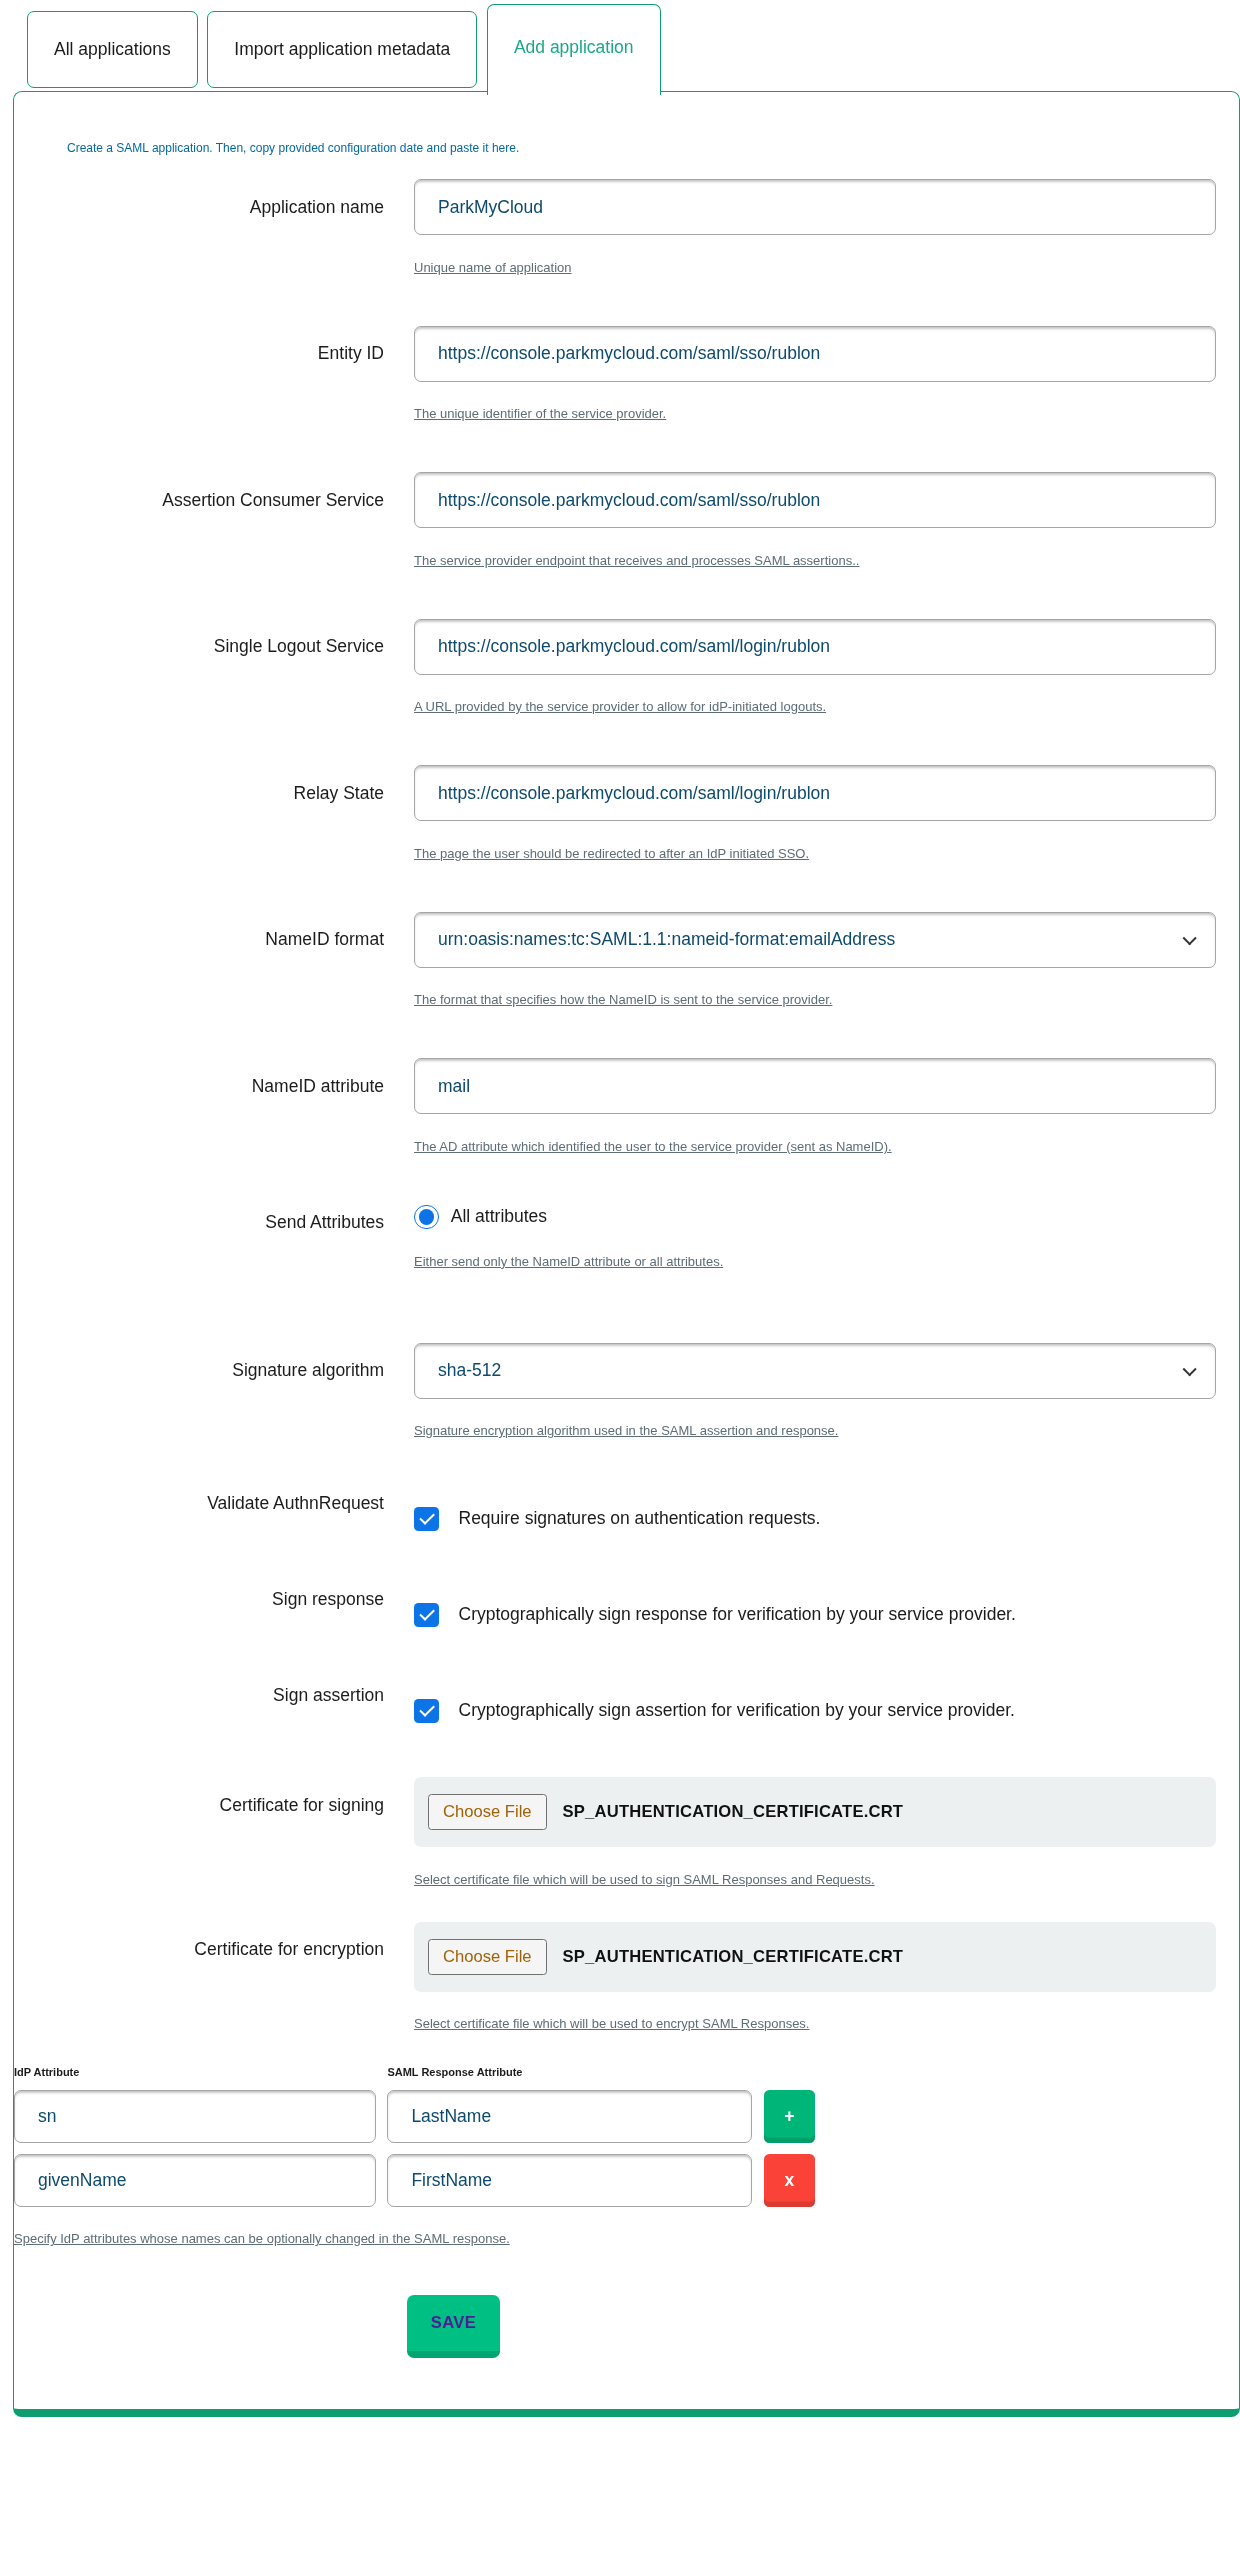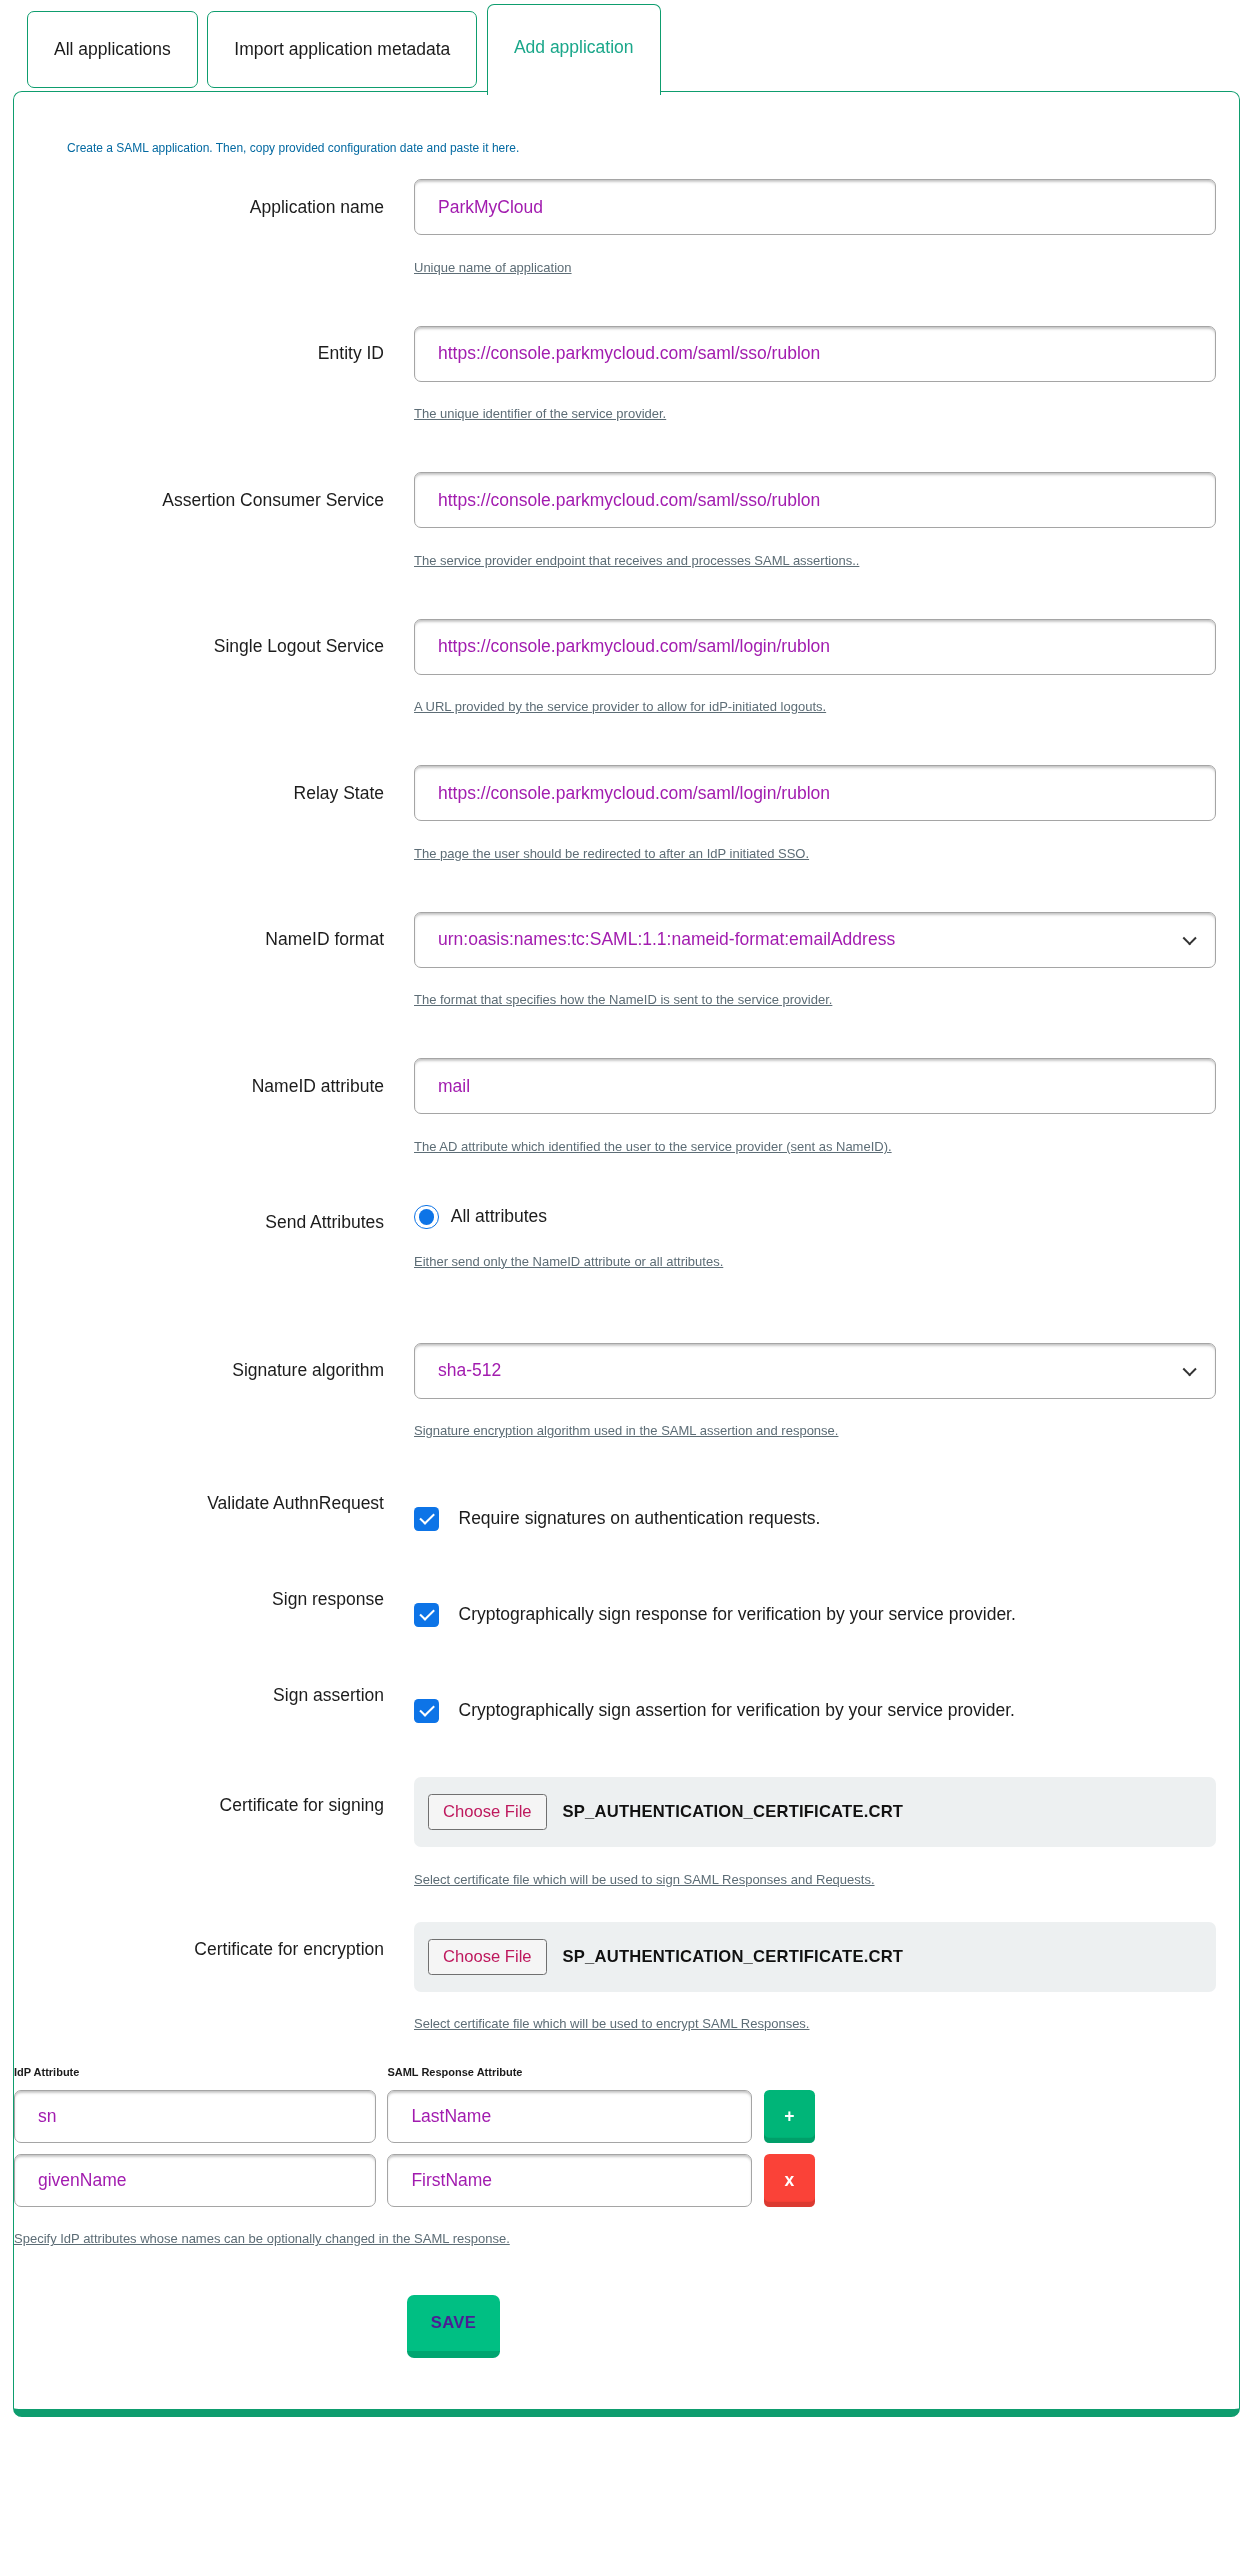"ParkMyCloud" .text-input,.select,.map-input { color: #a21caf -> #0c4a6e }
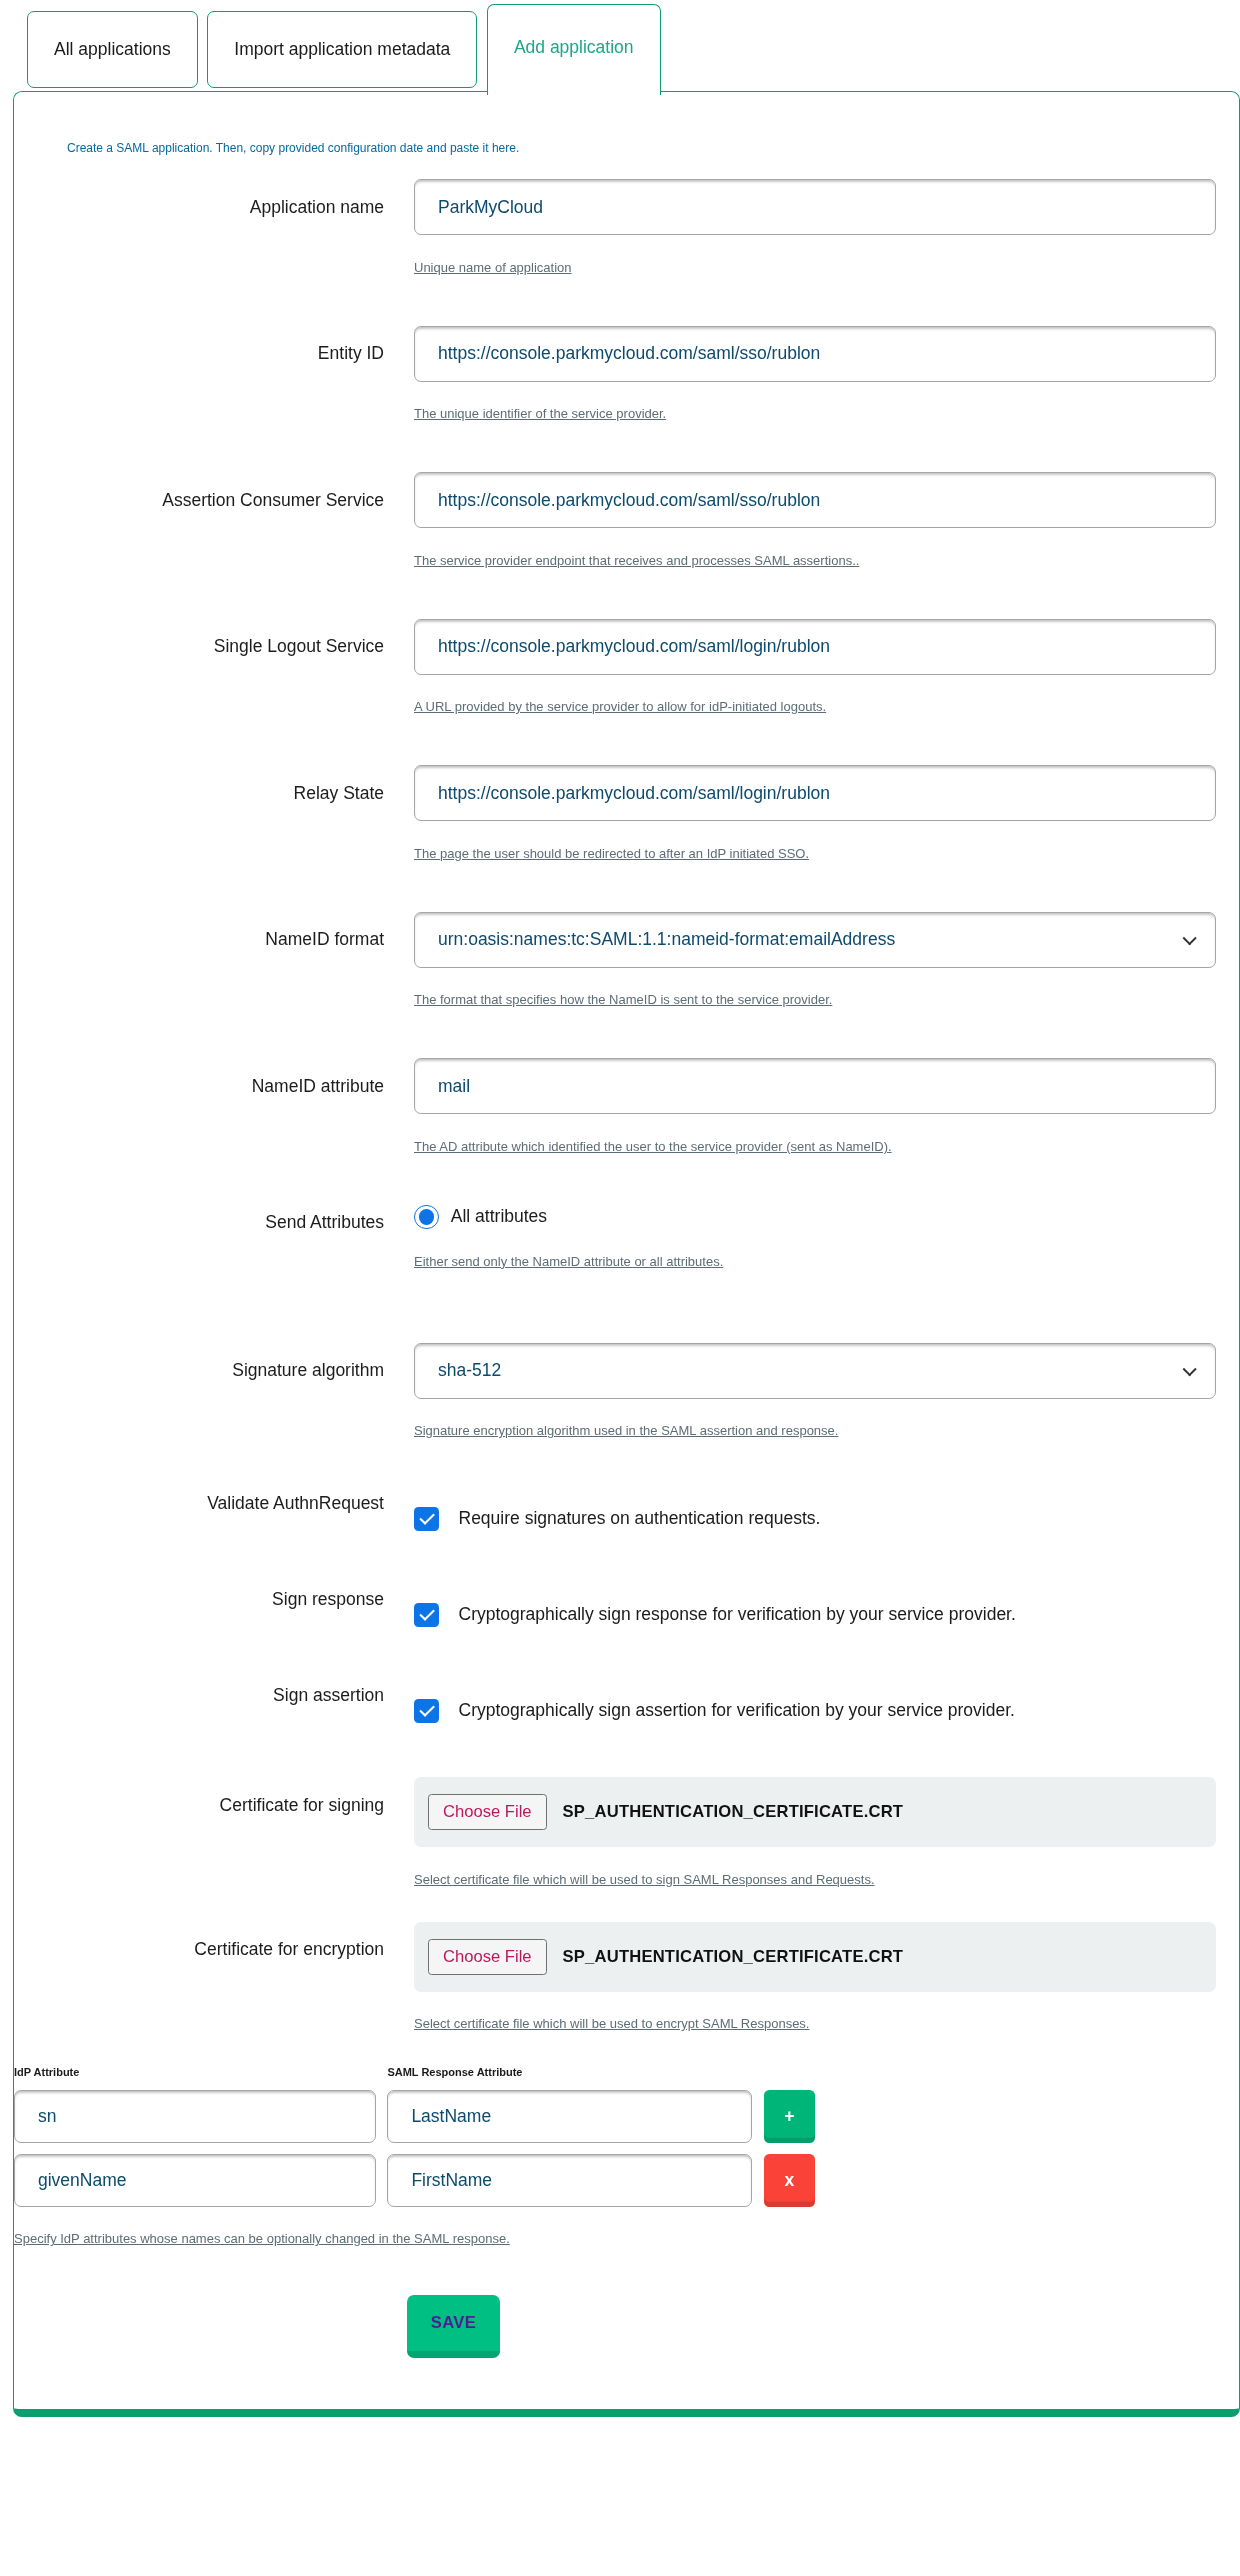"Choose File" .file-btn { color: #be185d -> #a16207 }
